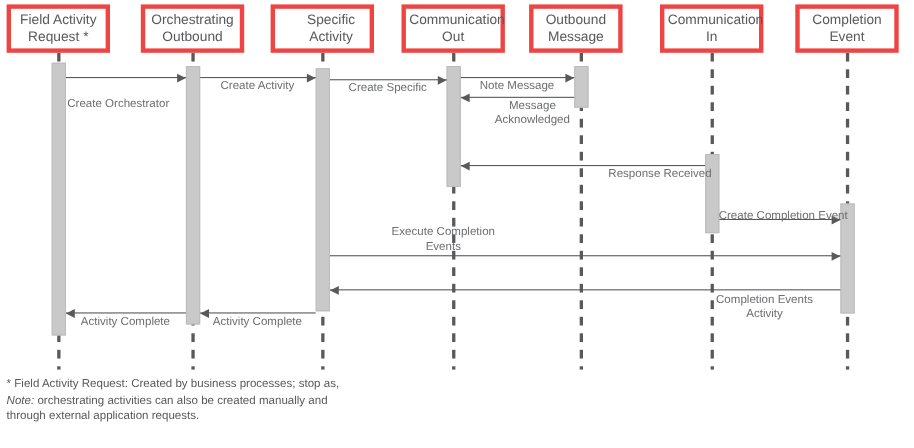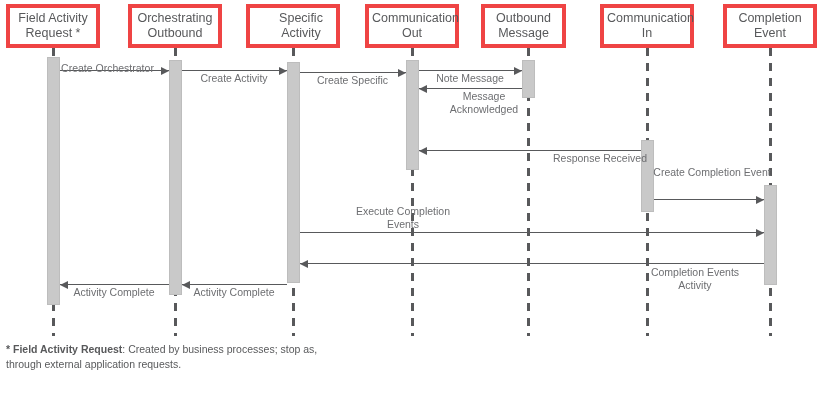"Create Orchestrator" div.msg-label { top: 62px -> 88px }
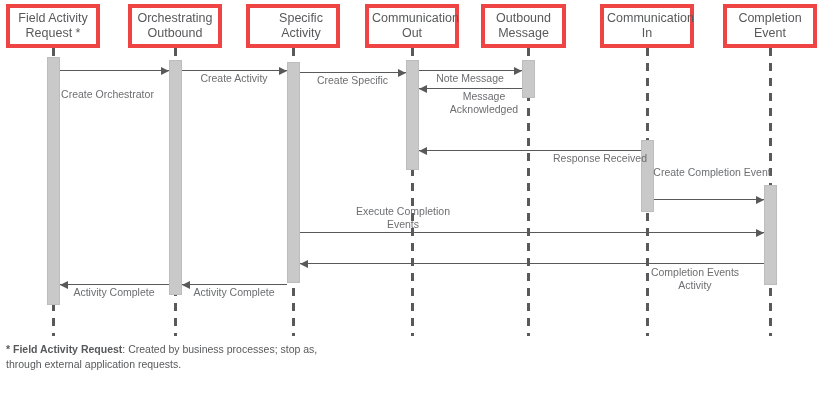"Create Completion Event" div.msg-label { top: 166px -> 190px }
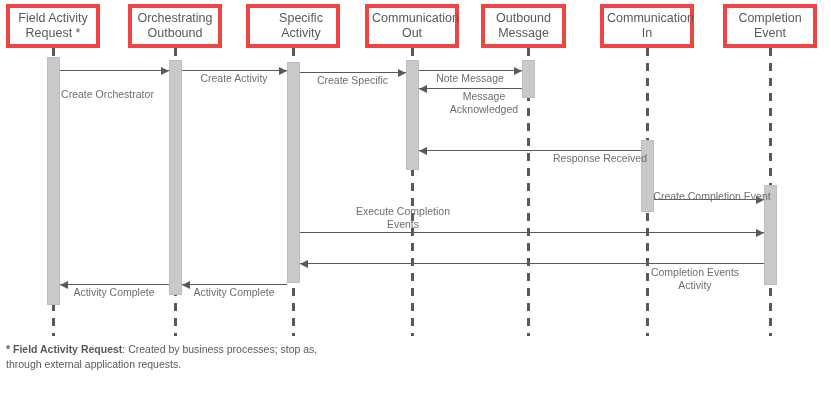"* Field Activity Request" #footnote .strong { font-weight: bold -> normal }
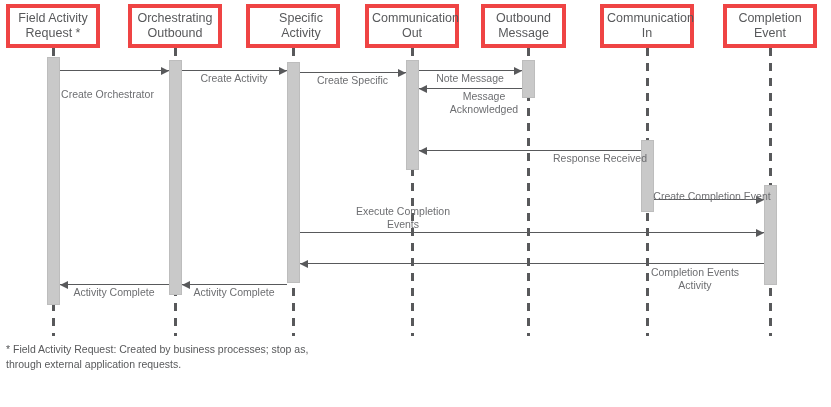"Note: orchestrating activities can also" p { html: none -> <p><span>Note:</span><span> orchestrating activities can also be created manually and</span></p> }
